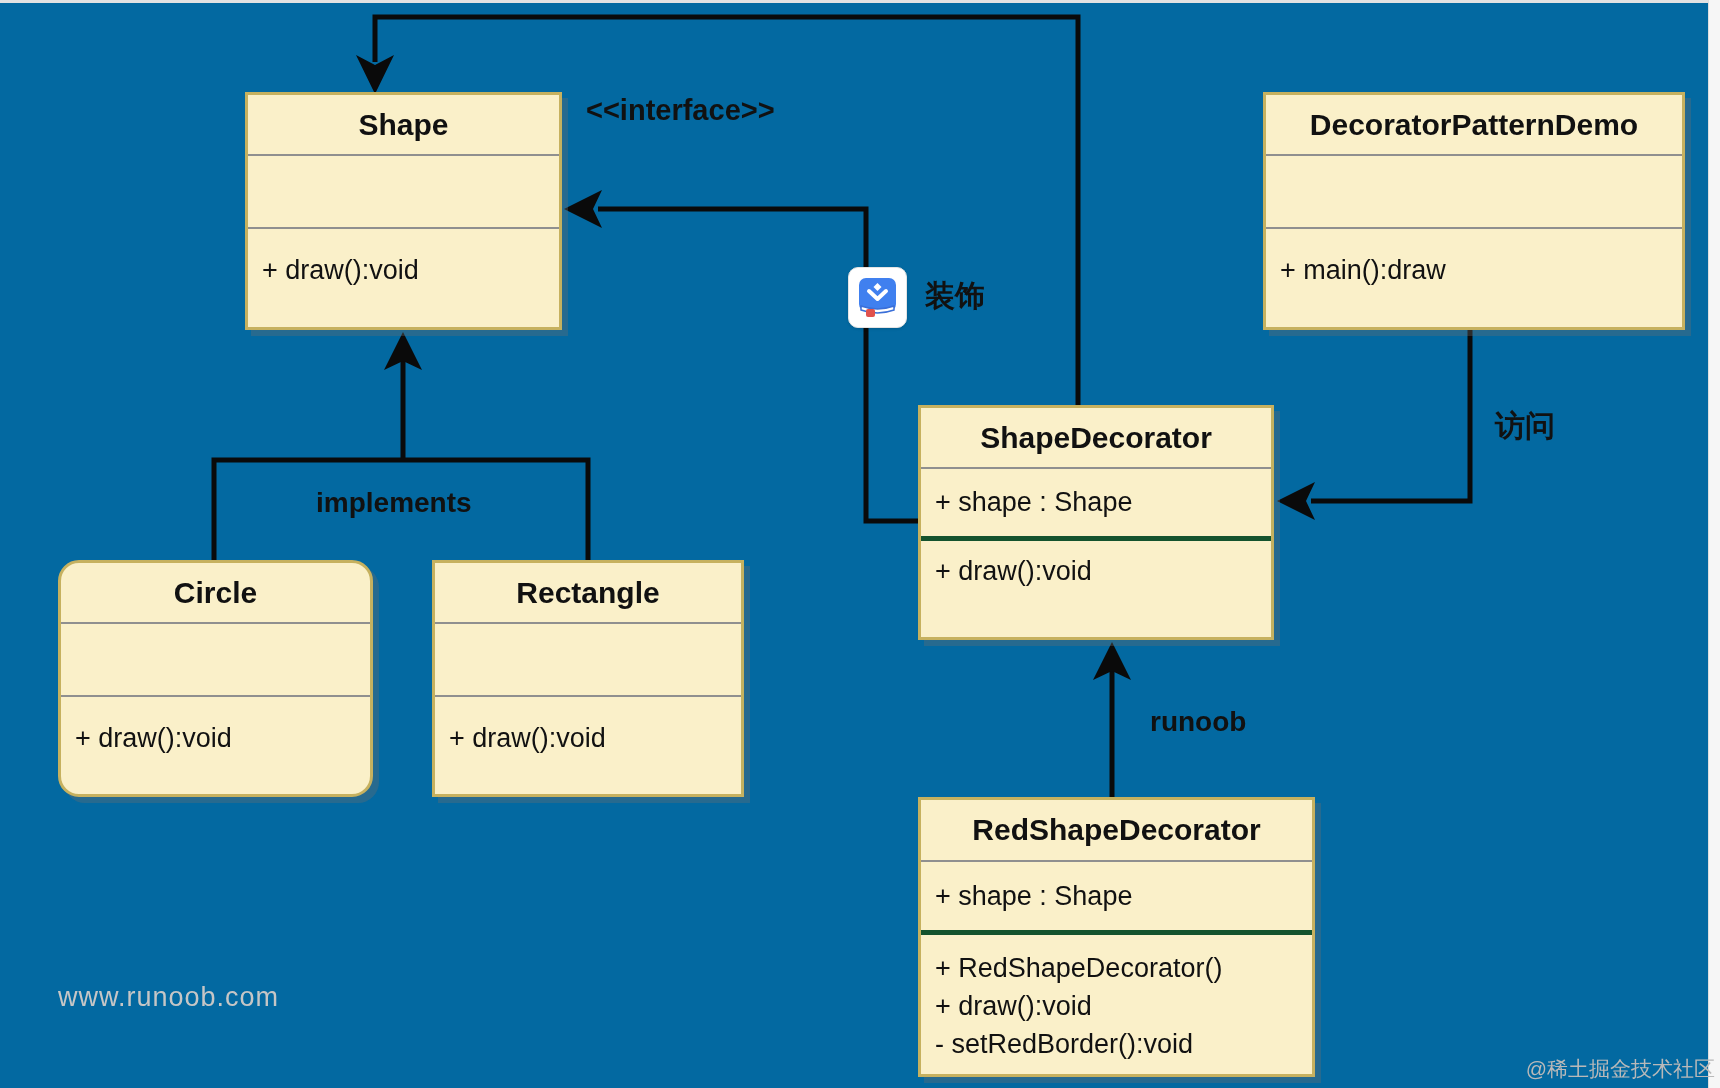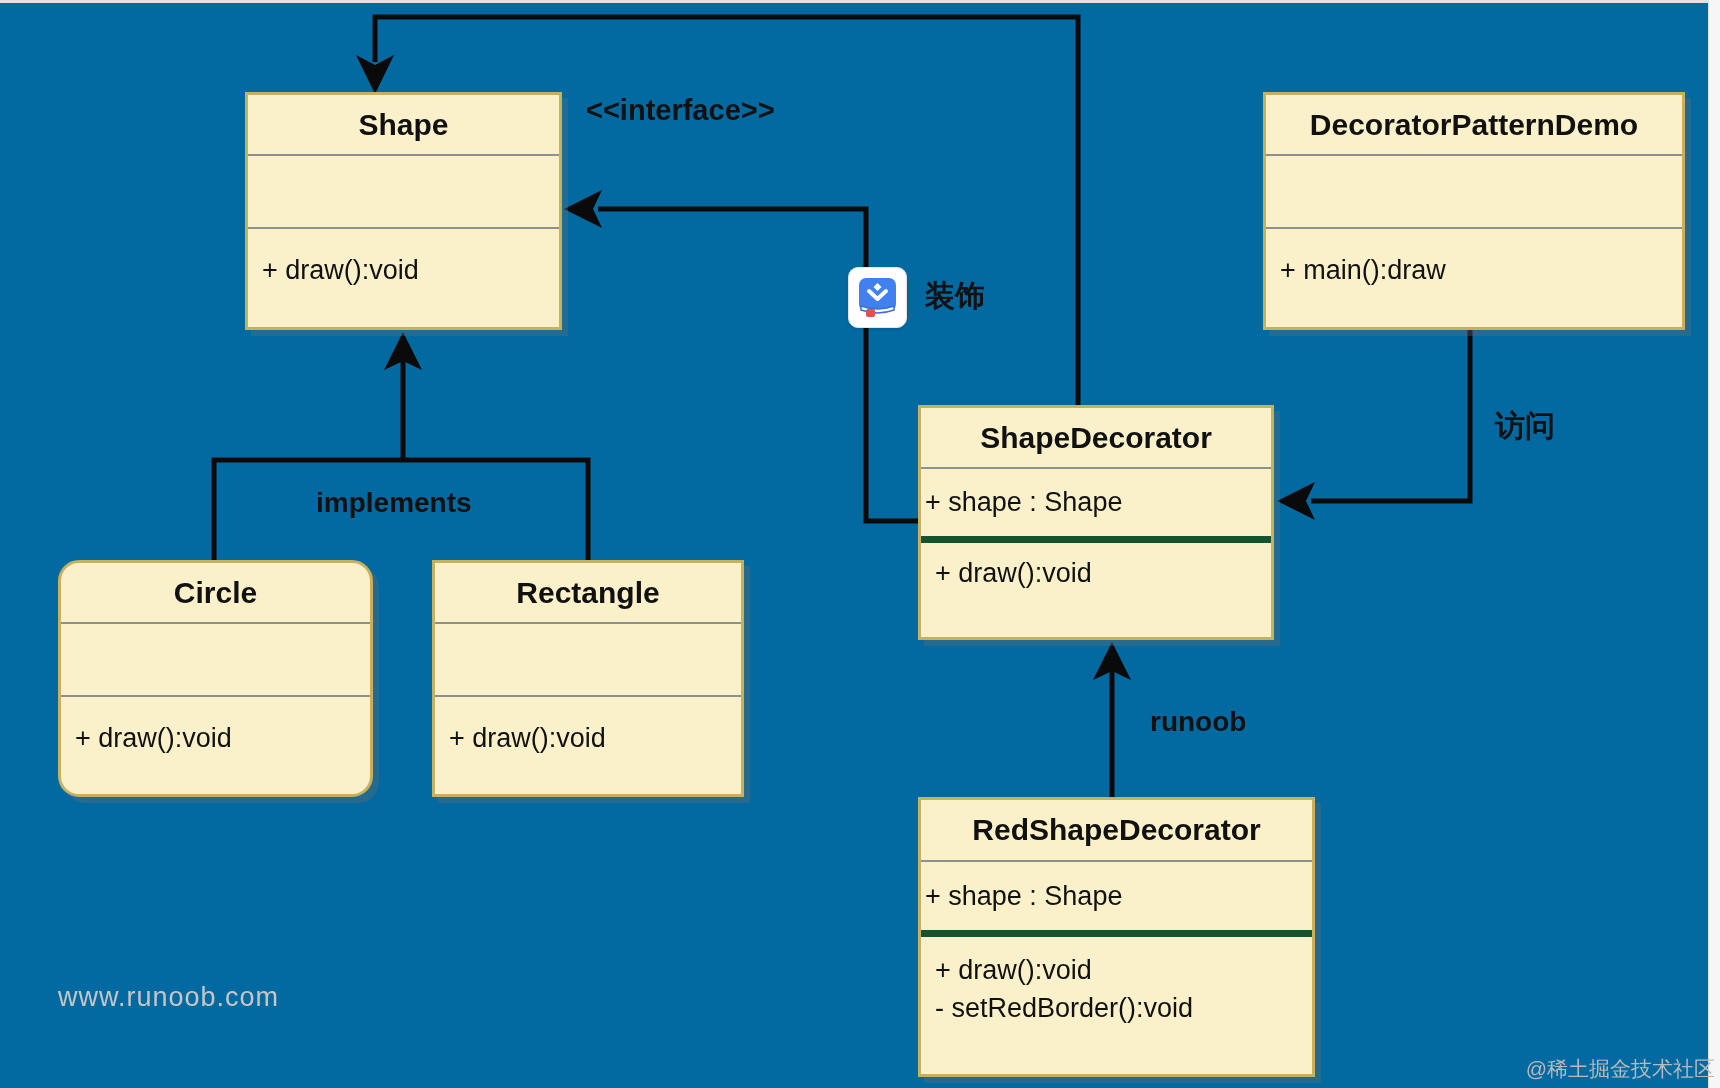"+ shape : Shape" .uml-attrs { border-bottom: 7px solid #14532d -> 5px solid #14532d; padding-left: 4px -> 14px }
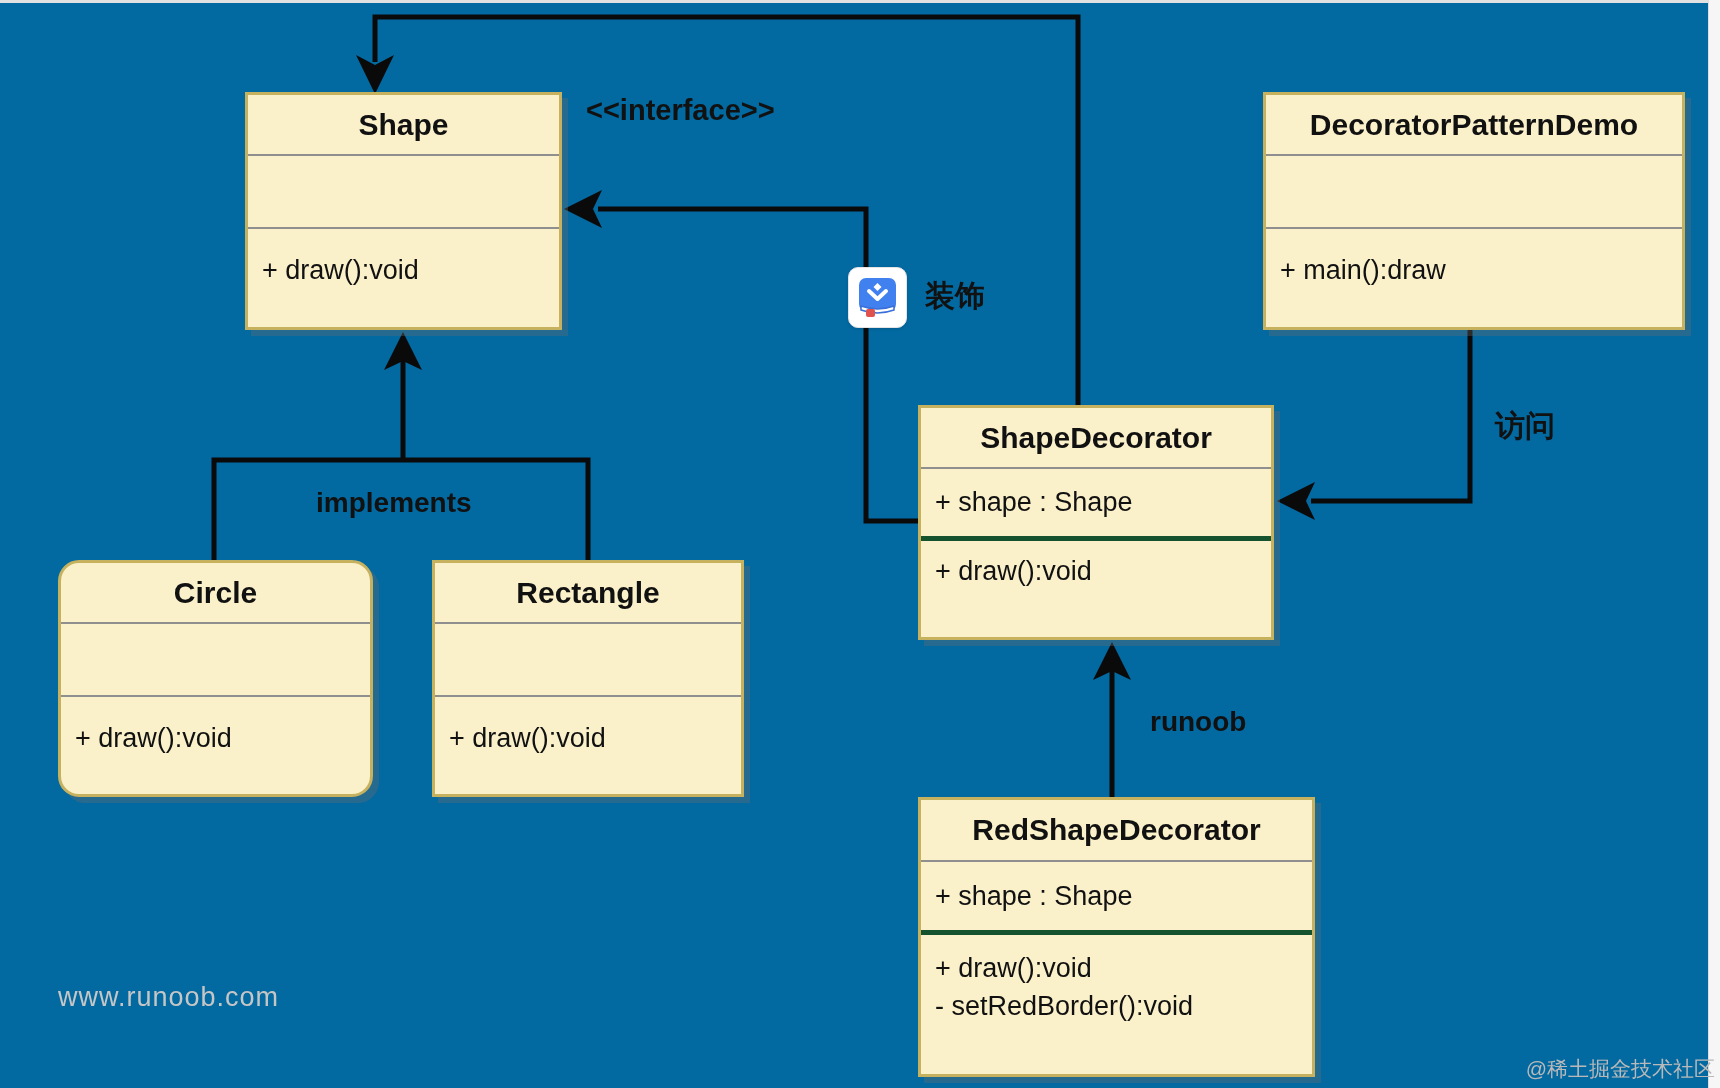"+ RedShapeDecorator()" div { html: none -> <div>+ RedShapeDecorator()</div> }
